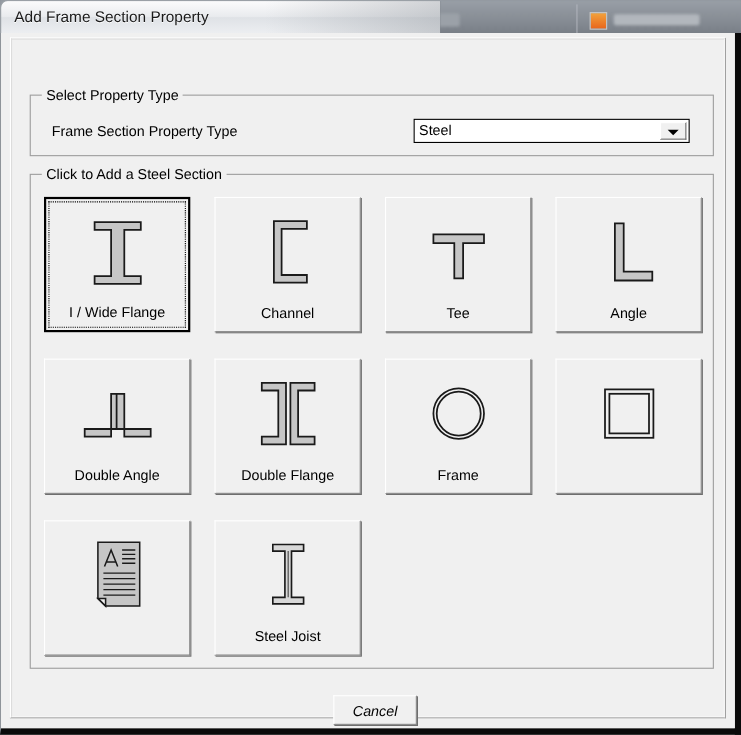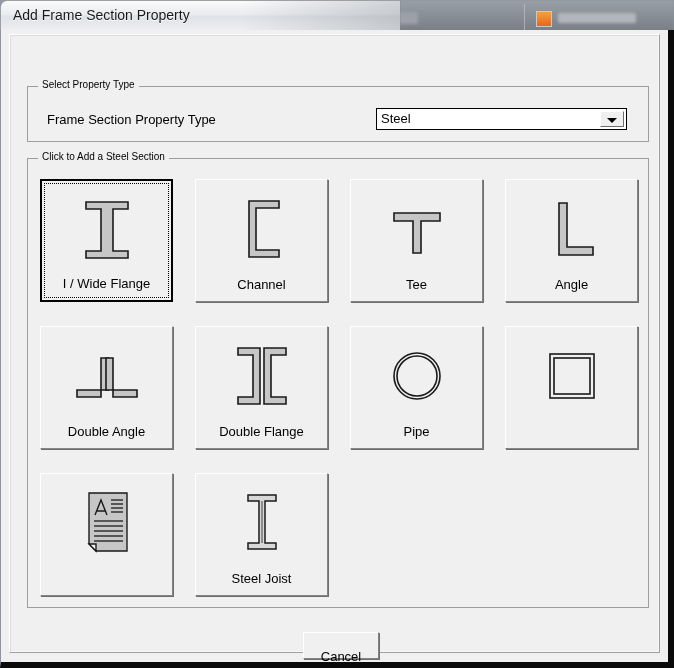"Select Property Type" .group-title { font-size: 10px -> 13px }
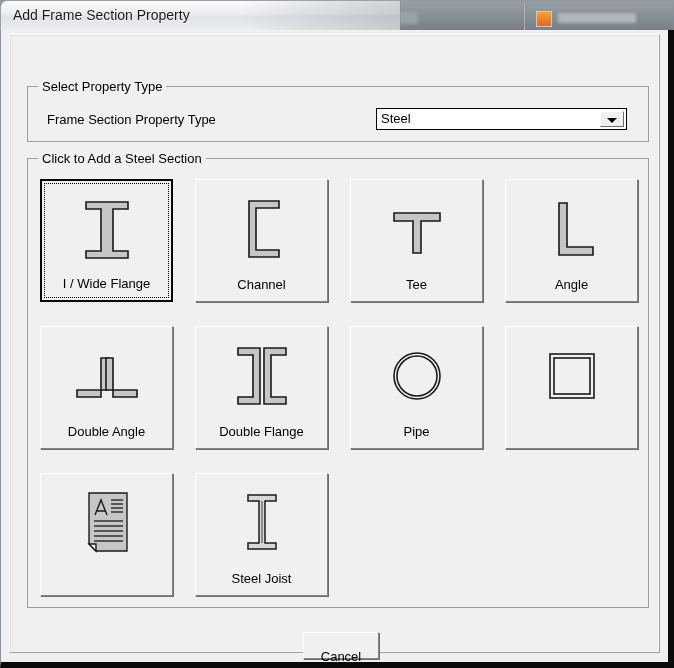"Pipe" div.caption { text: Pipe -> Frame }
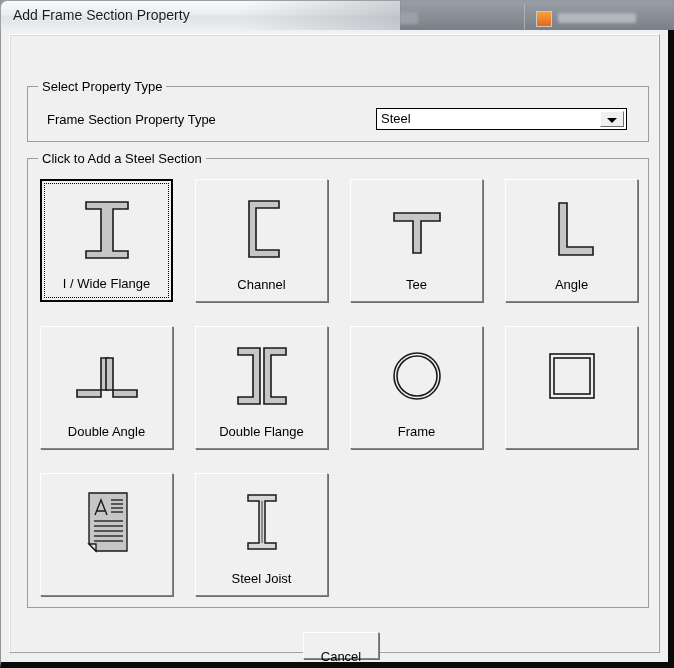"Cancel" #cancel-button { font-style: none -> italic; padding: 11px -> 1px }
